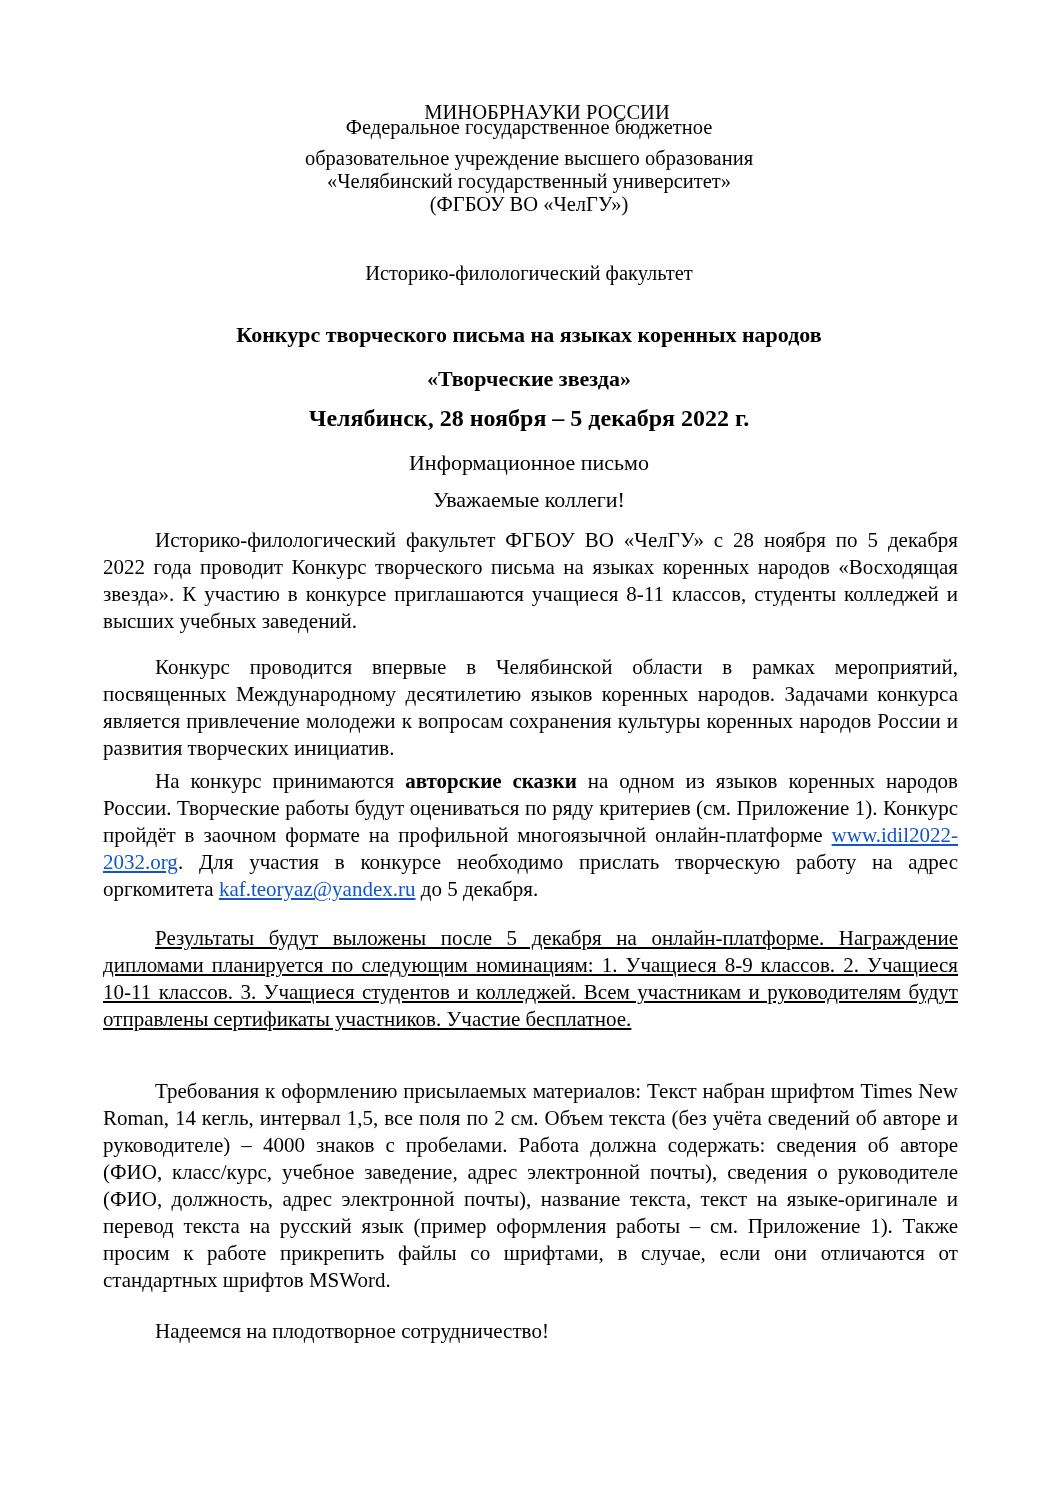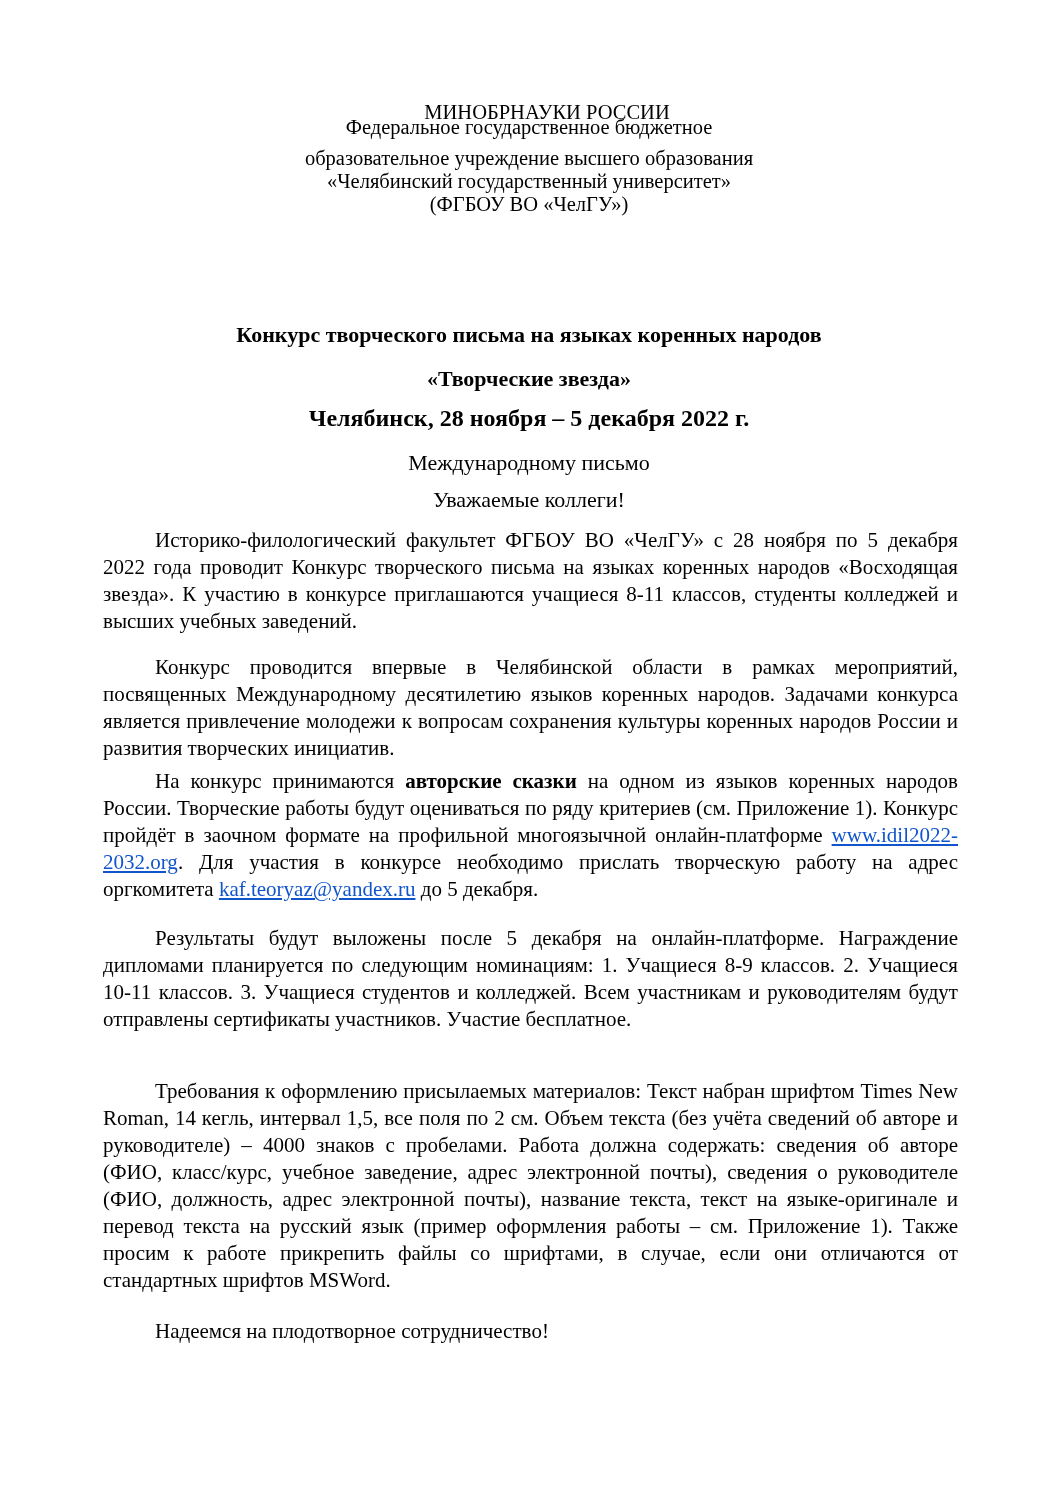"Историко-филологический факультет" div.center { html: none -> <div>Историко-филологический факультет</div> }
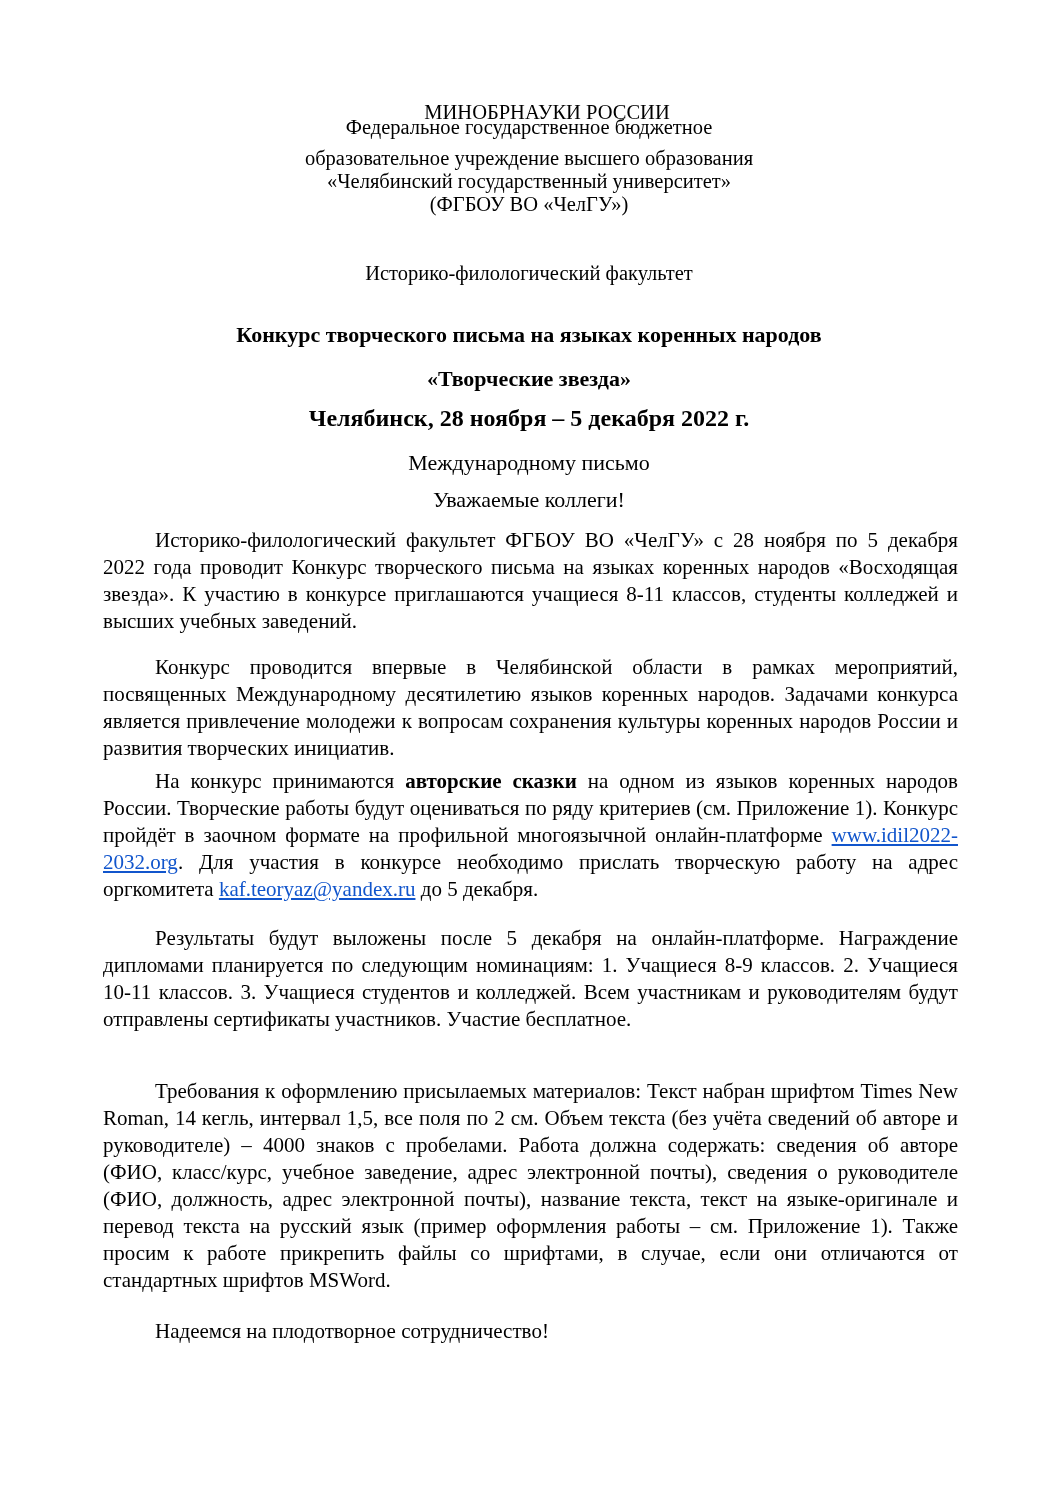"Международному письмо" div.center { text: Международному -> Информационное }
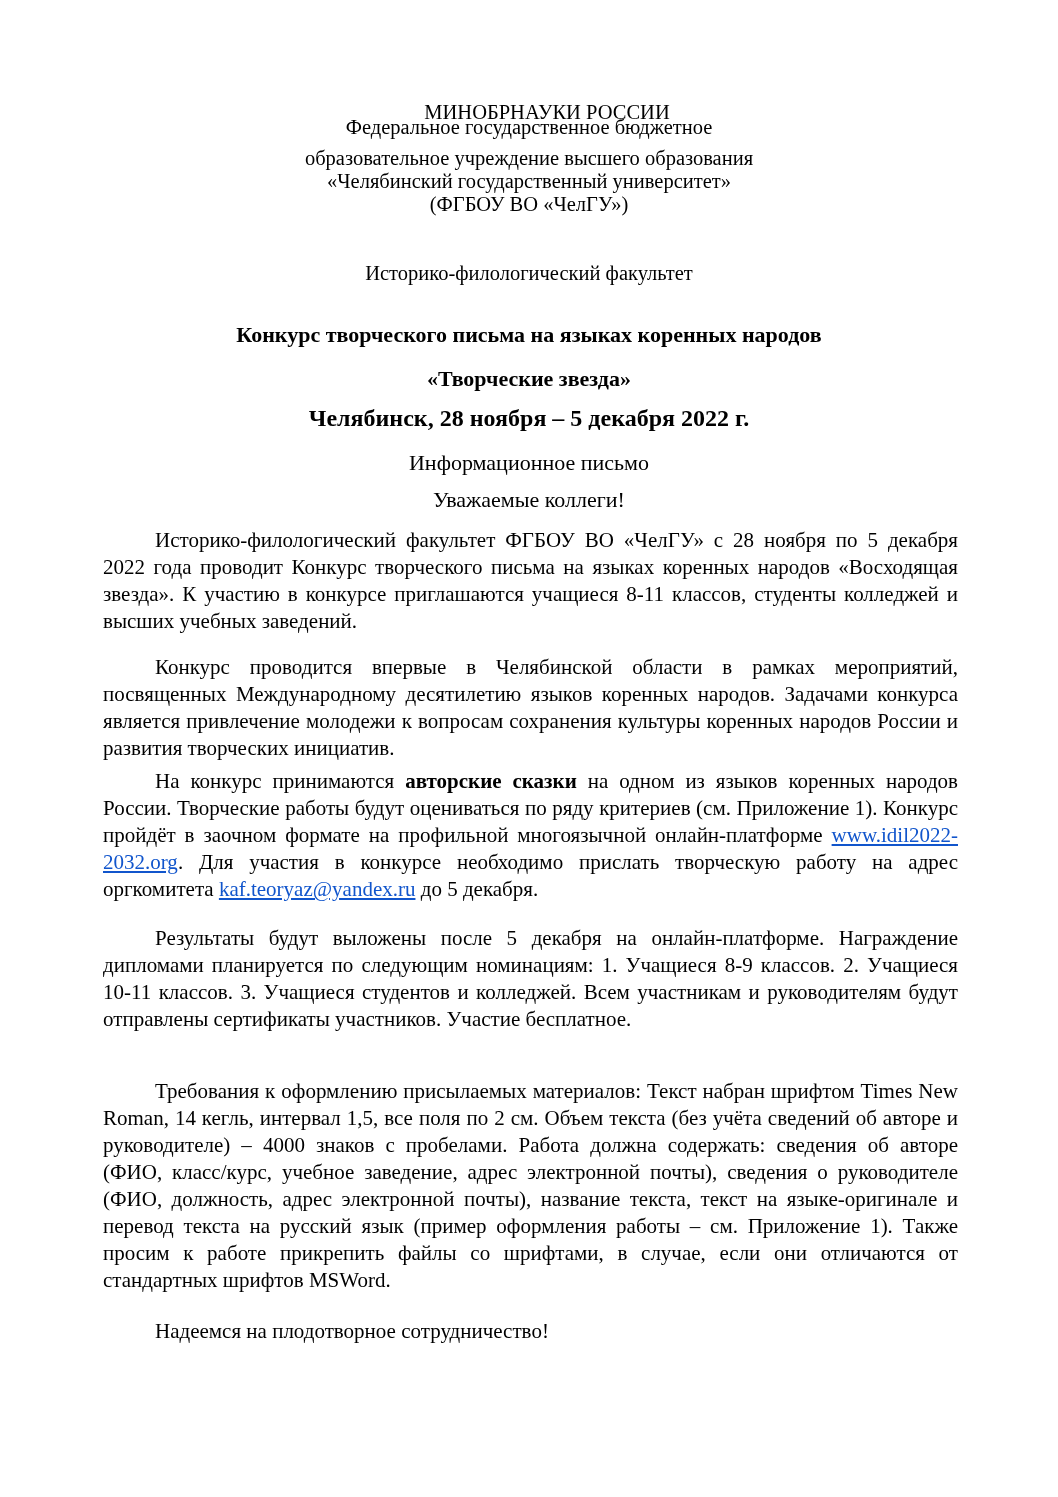"Результаты будут выложены после 5" div.para { text-decoration: none -> underline }
